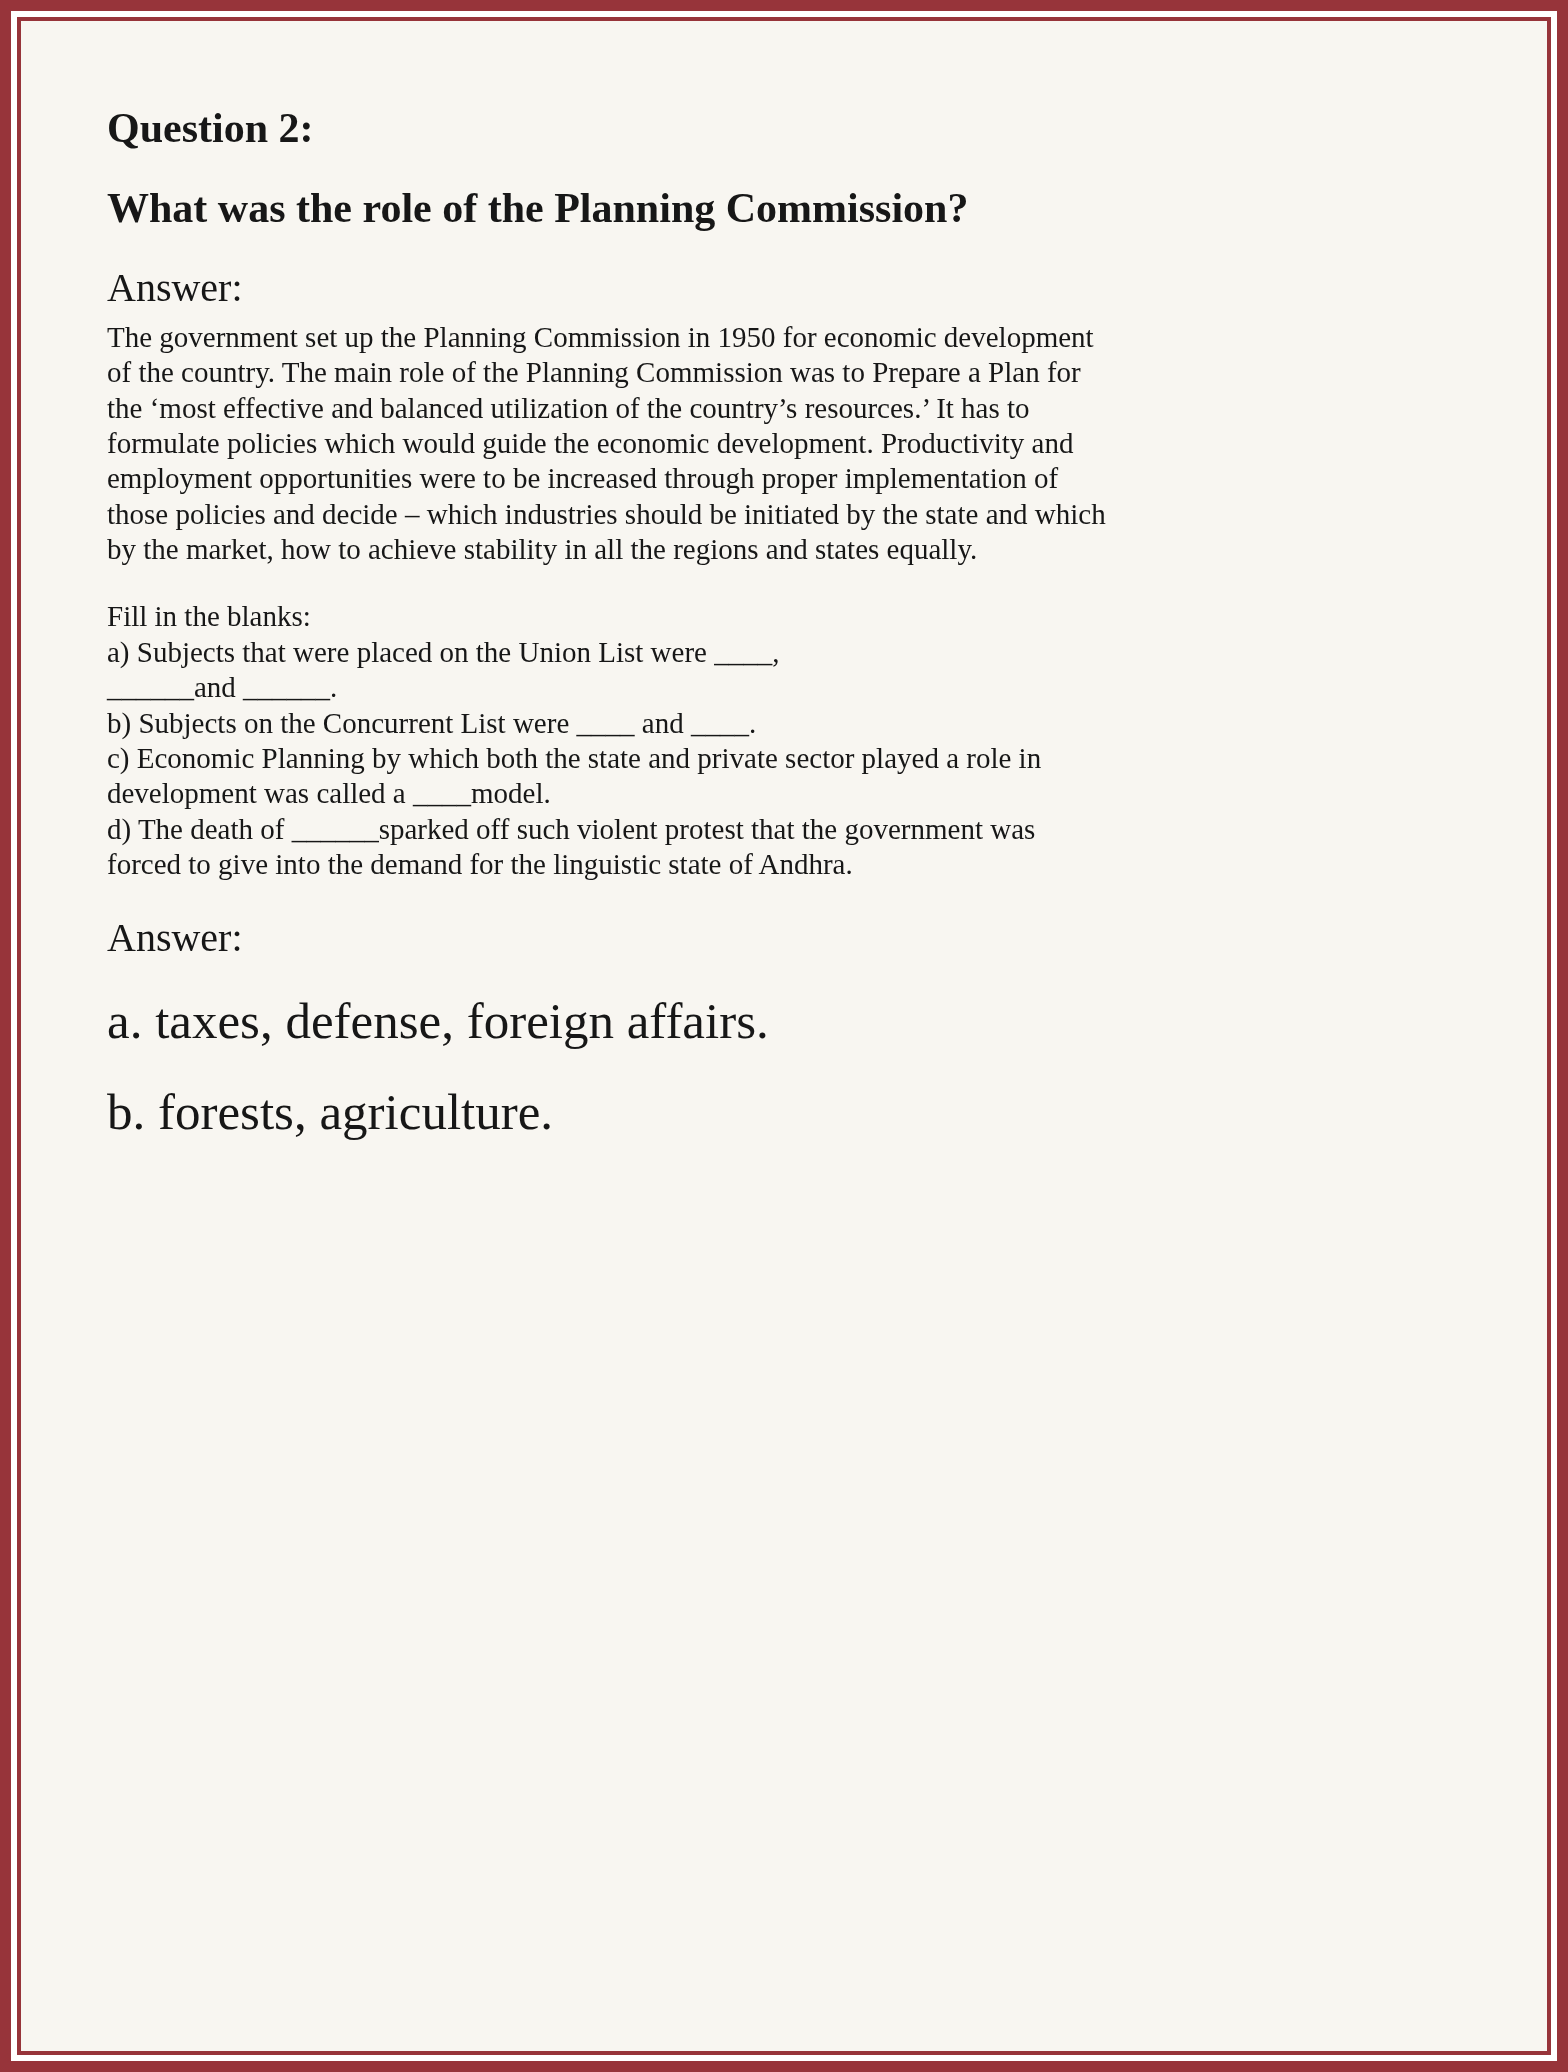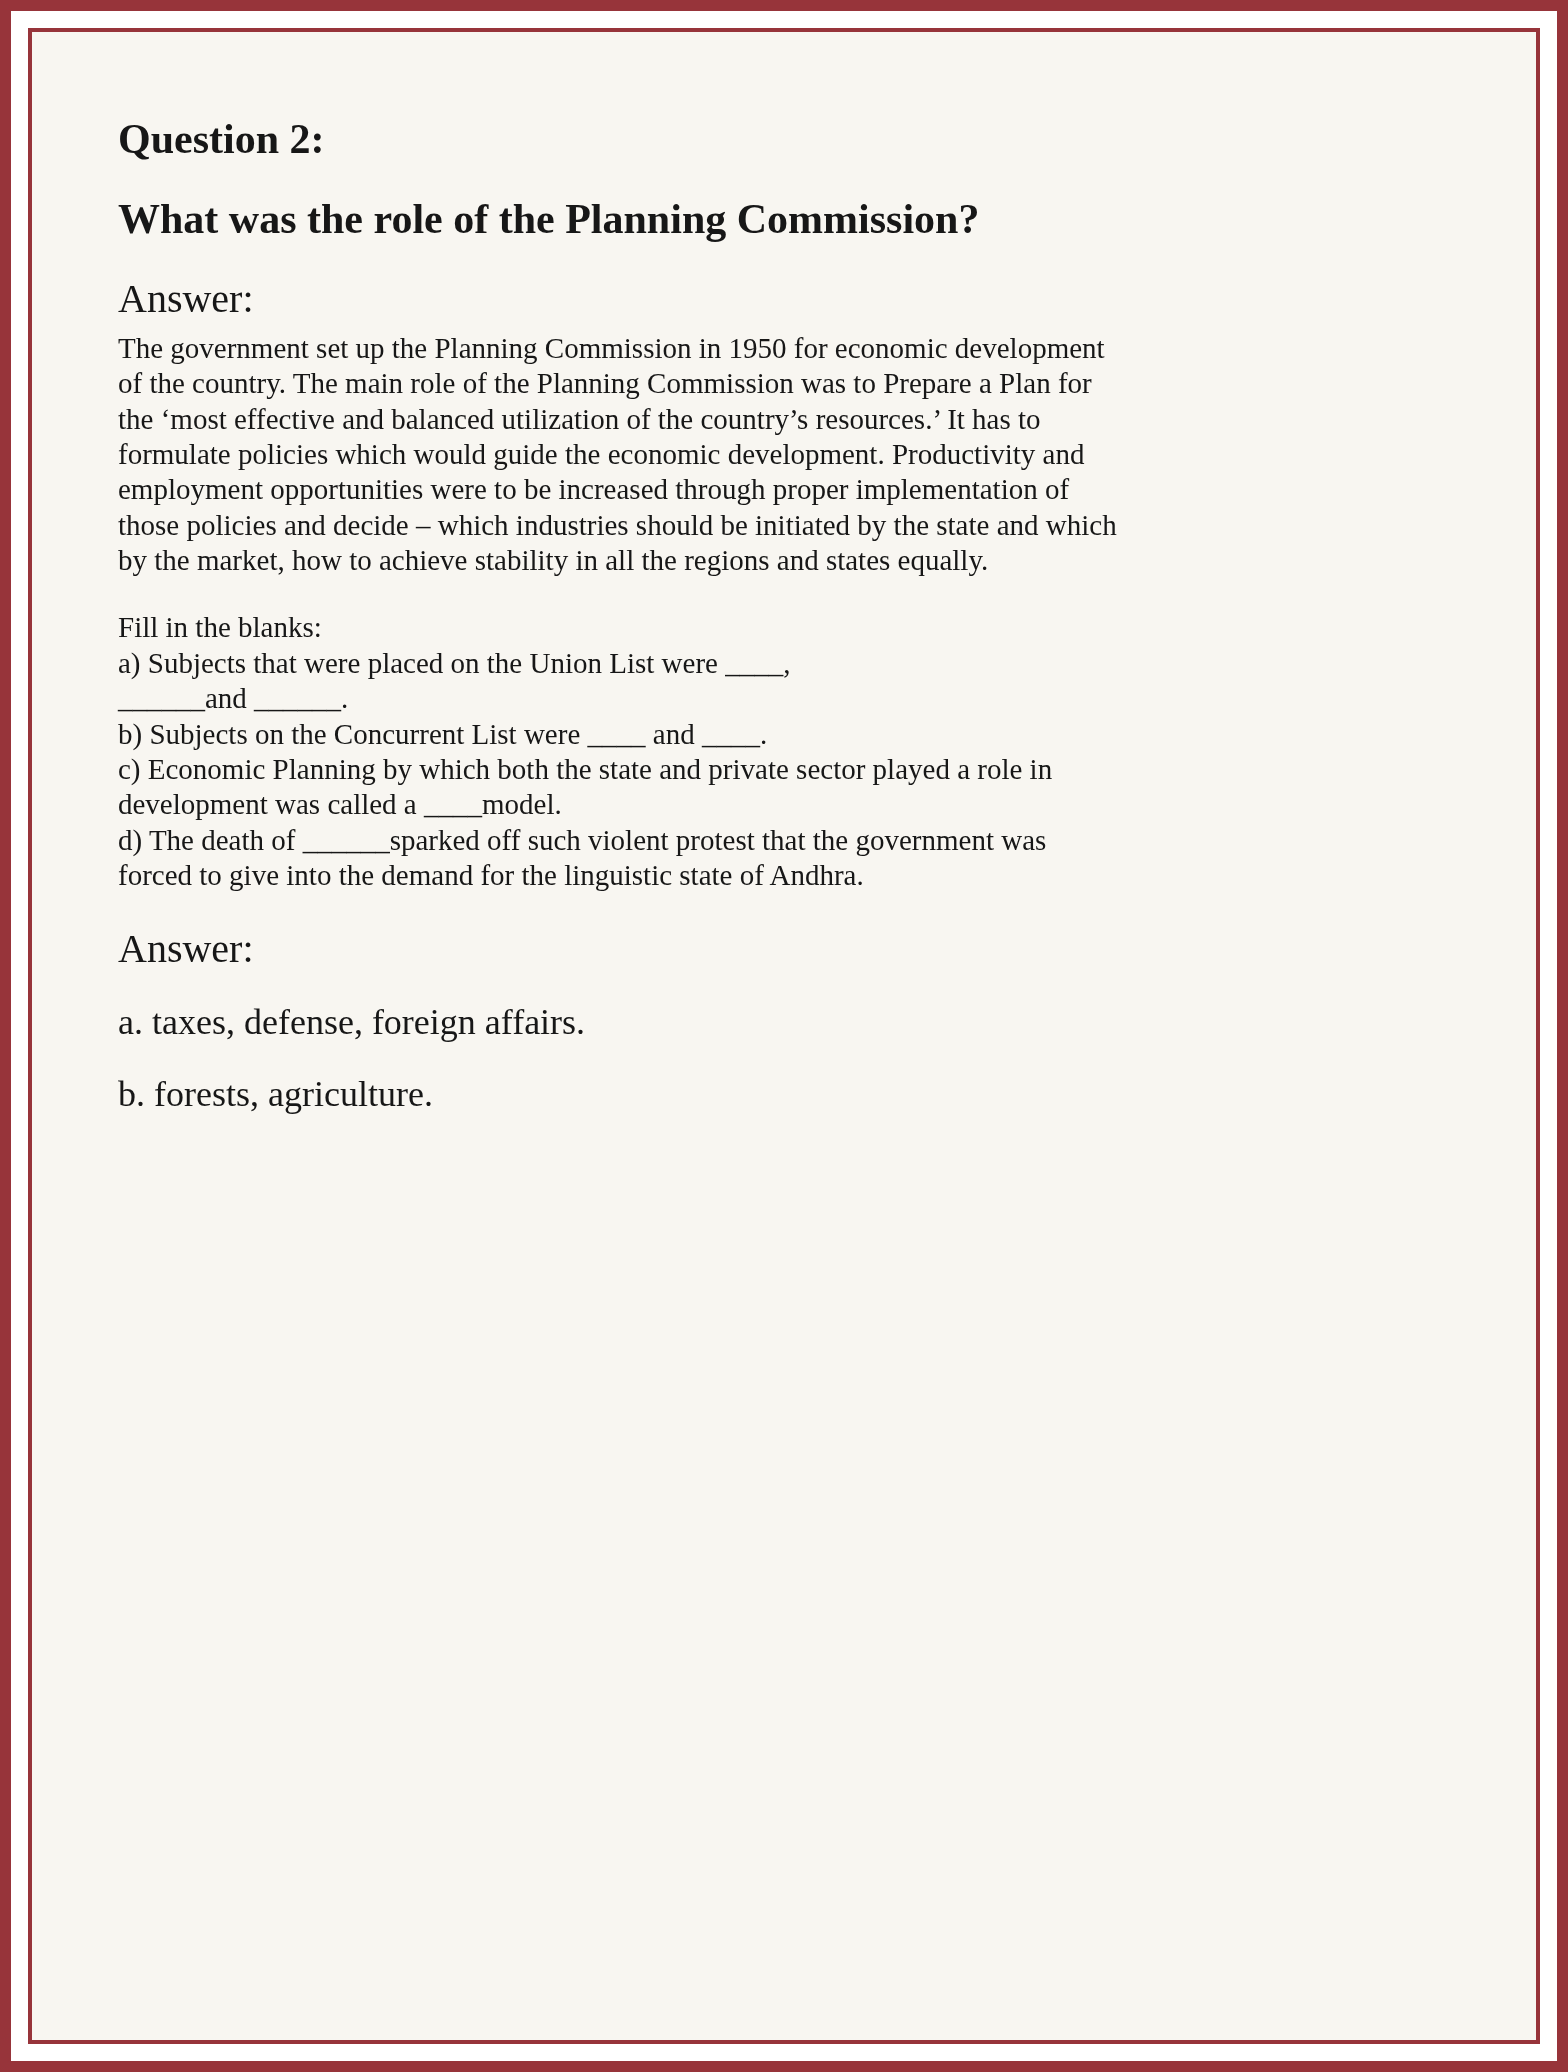"Question 2:" .page { padding: 17px -> 6px }
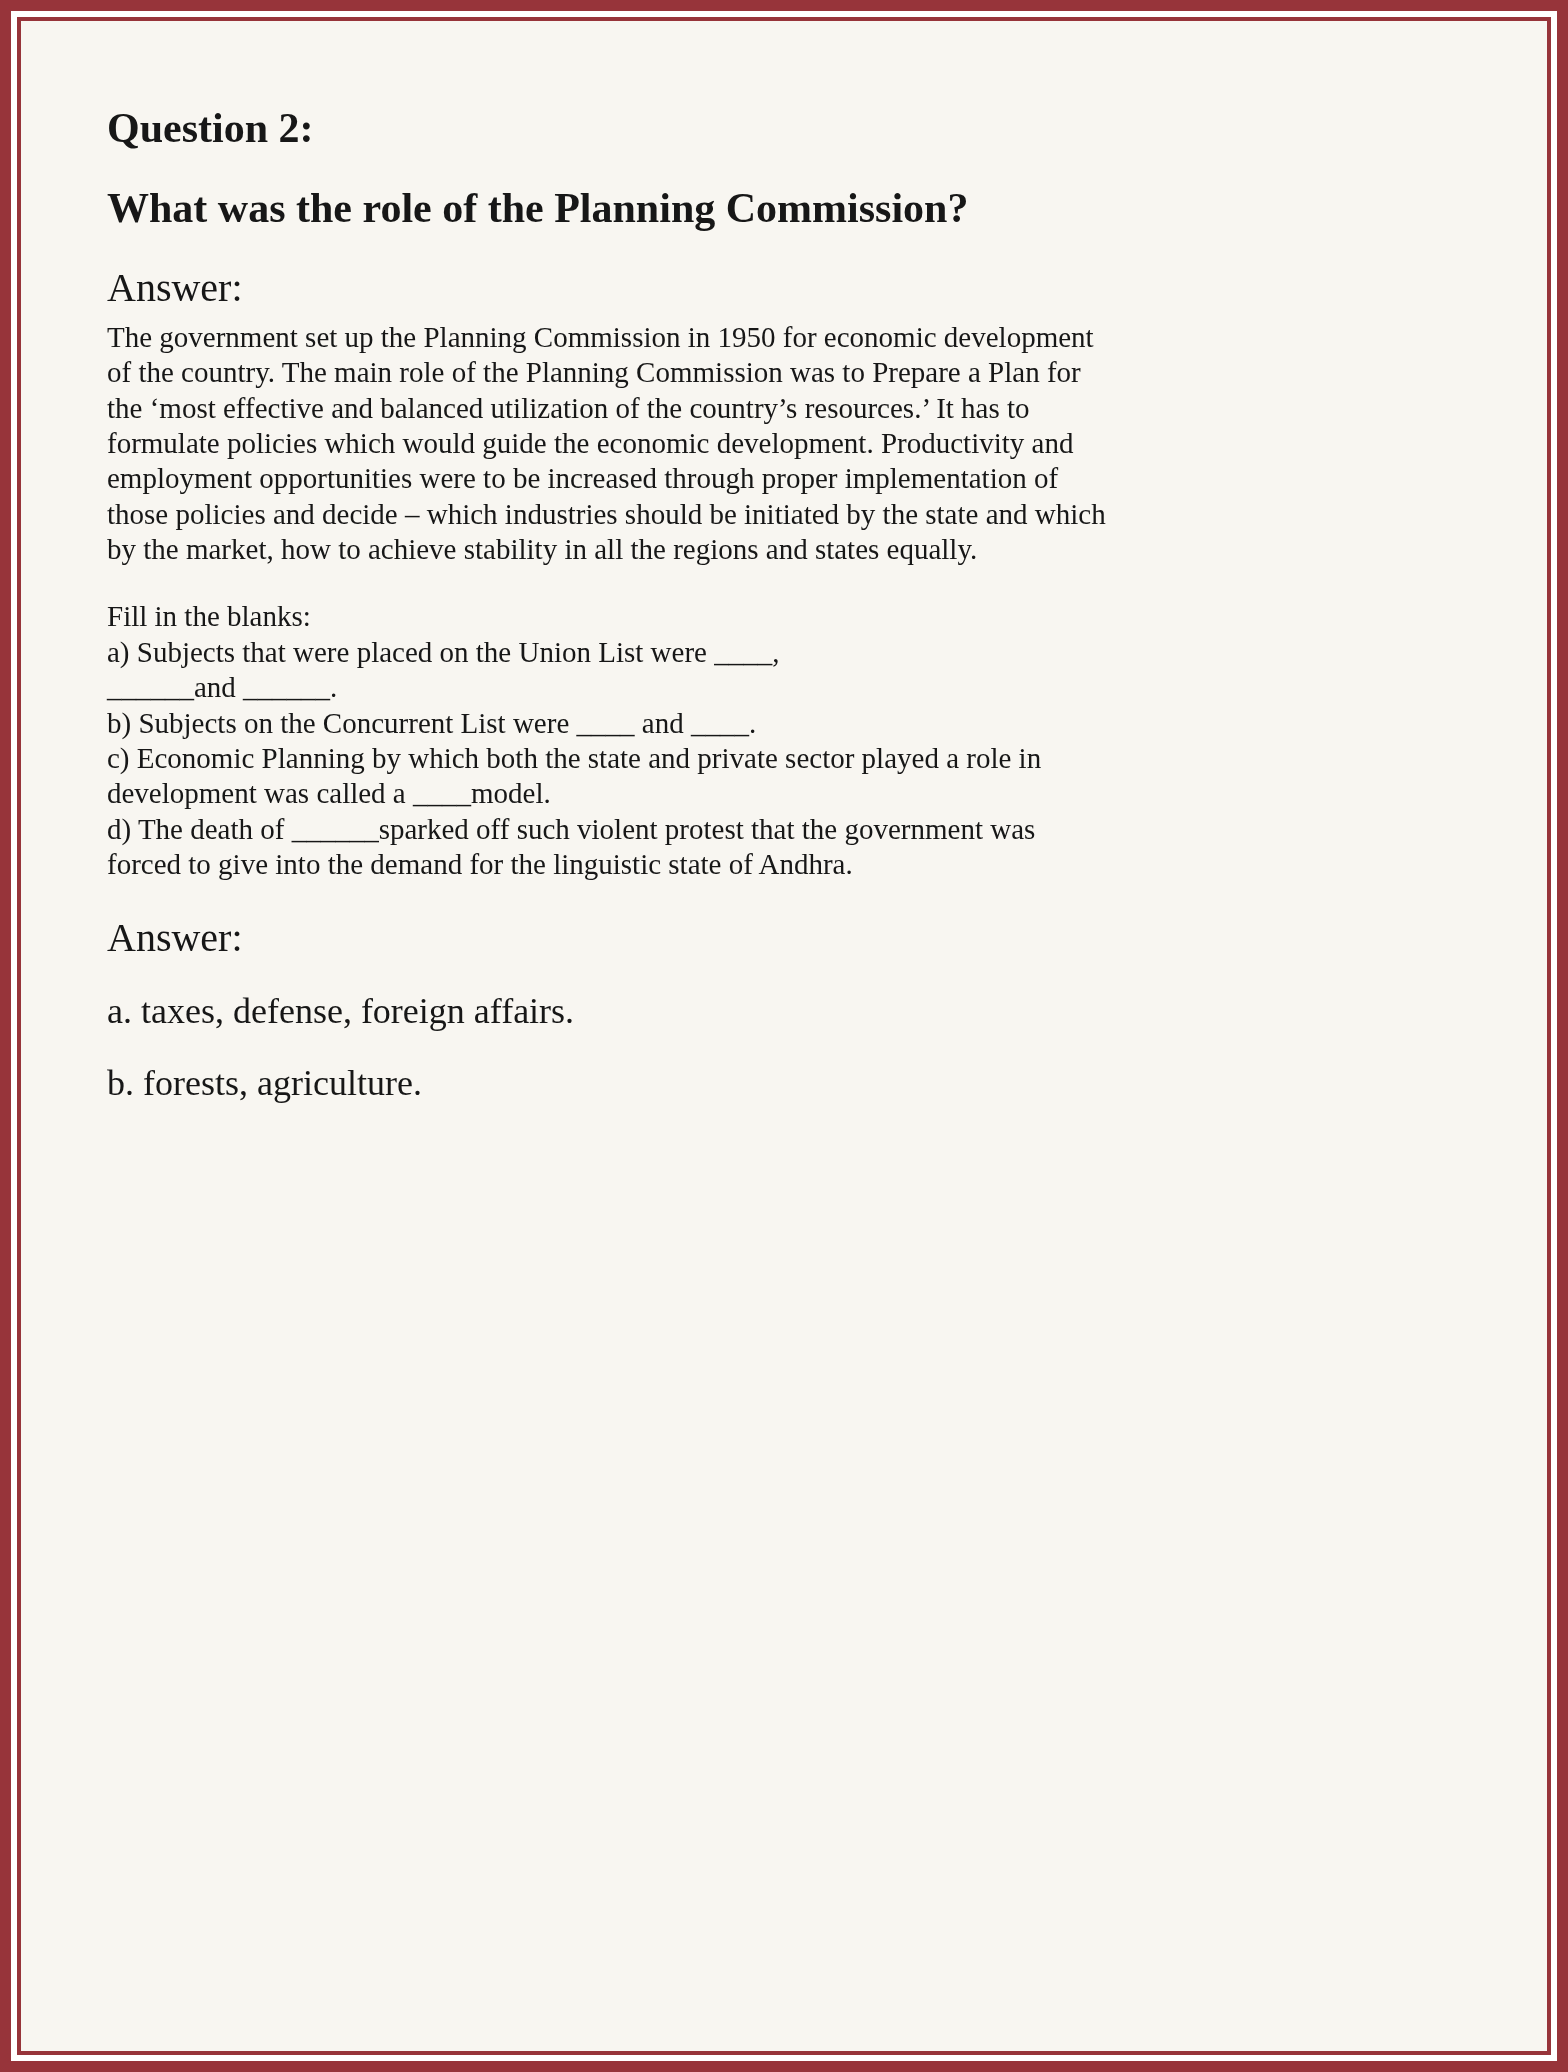"a. taxes, defense, foreign affairs." .answer-line { font-size: 36px -> 51px }
